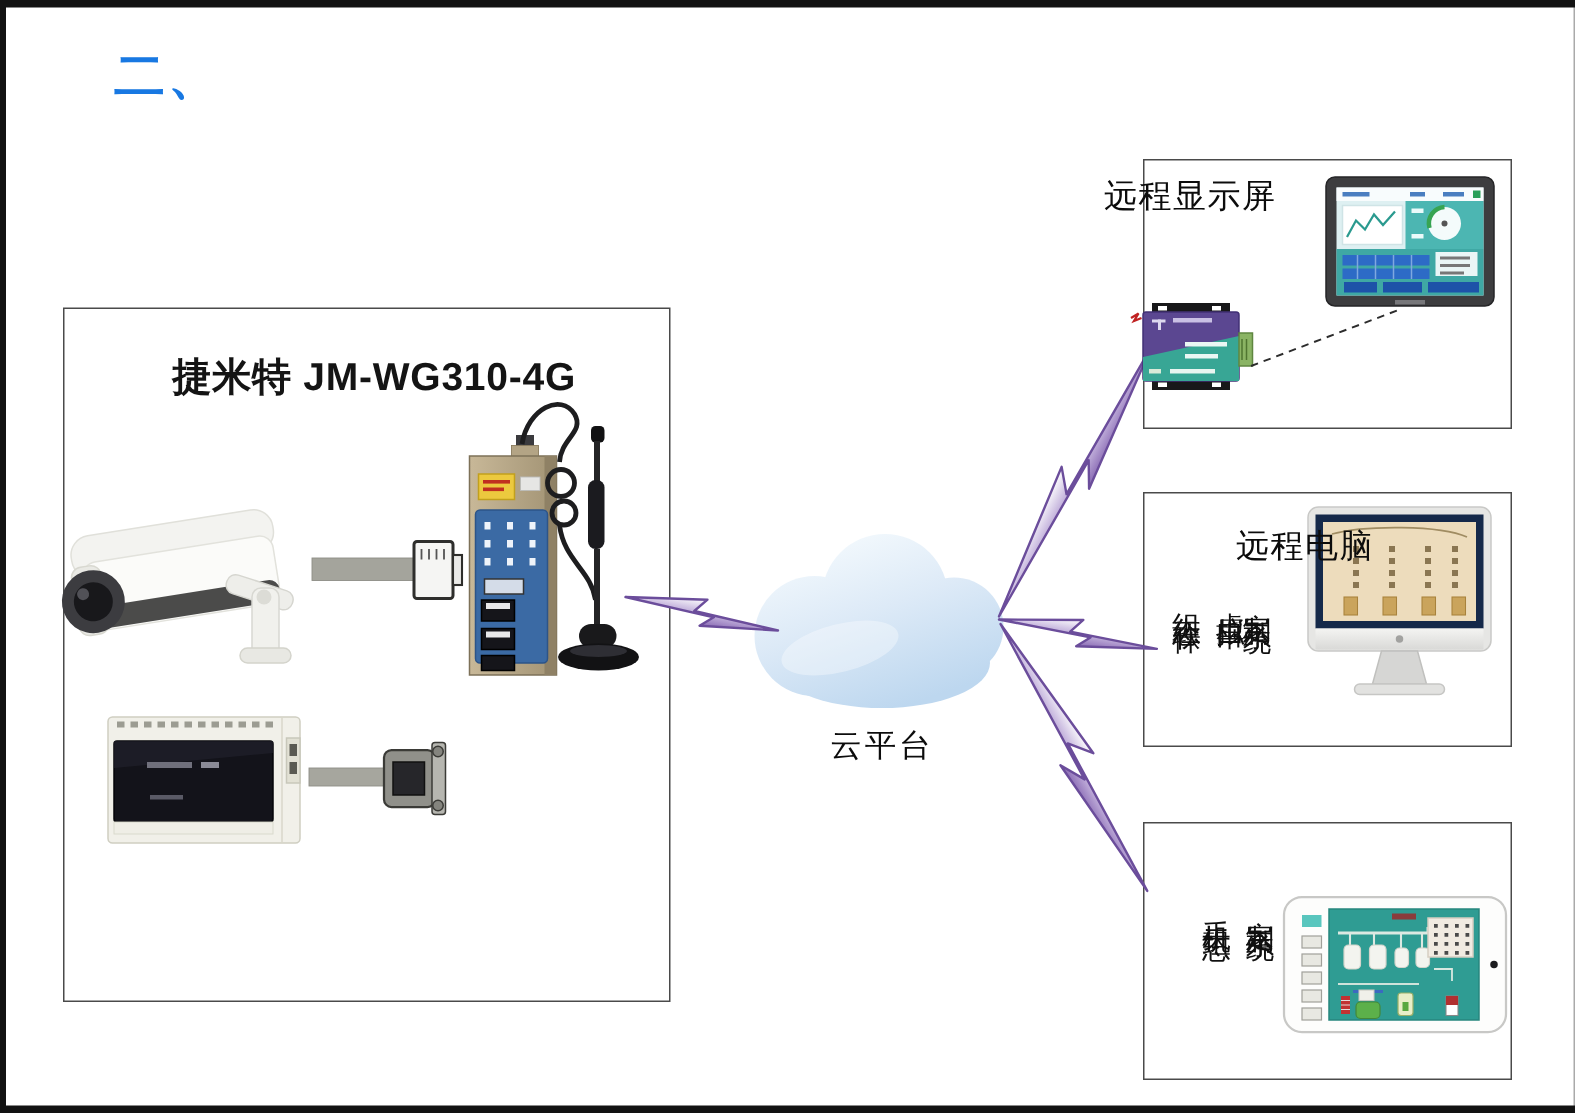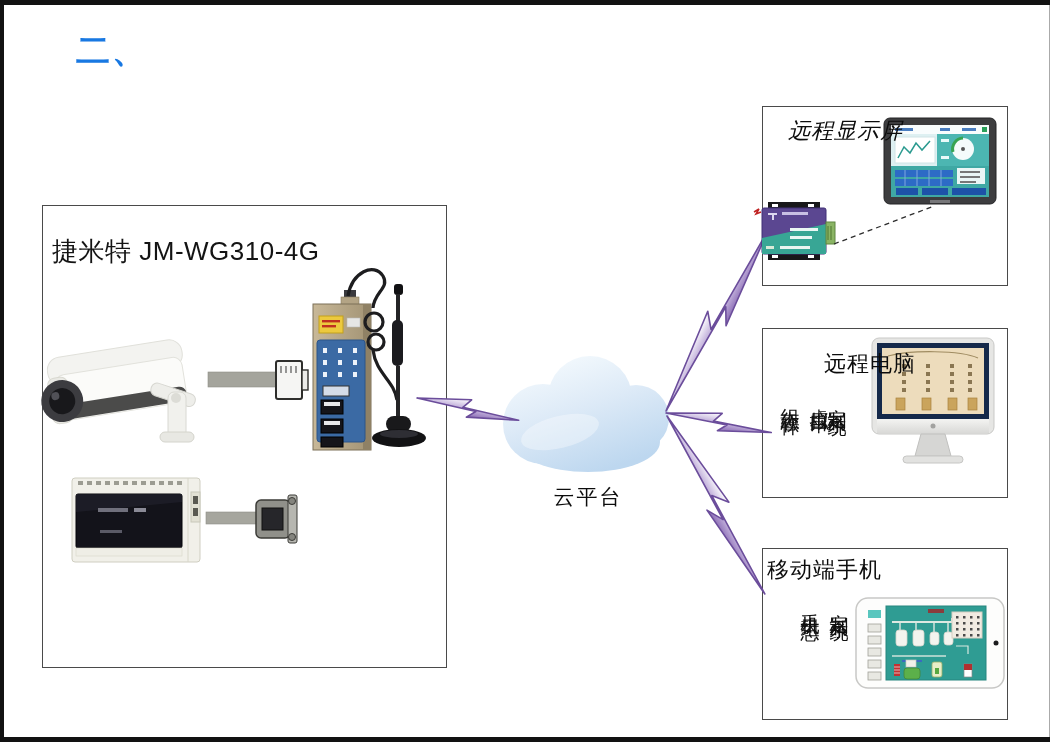"远程显示屏" .lbl1 { font-style: italic -> none; left: 788px -> 736px }
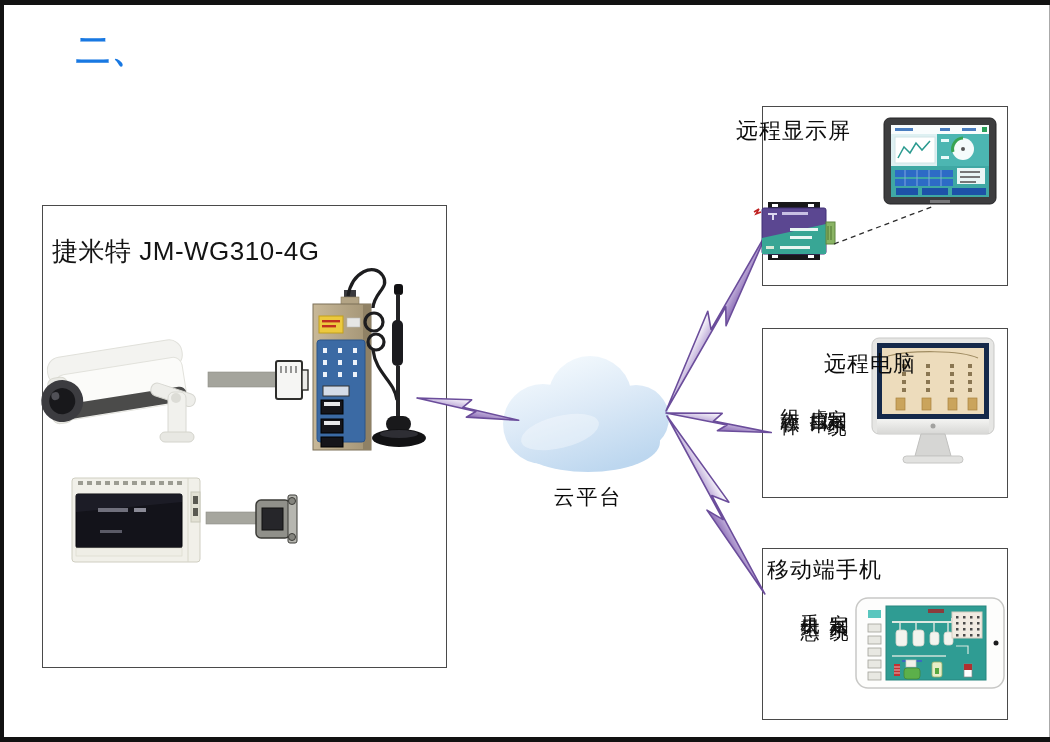"捷米特 JM-WG310-4G" .gateway-title { font-weight: 400 -> 700; text-align: none -> center }
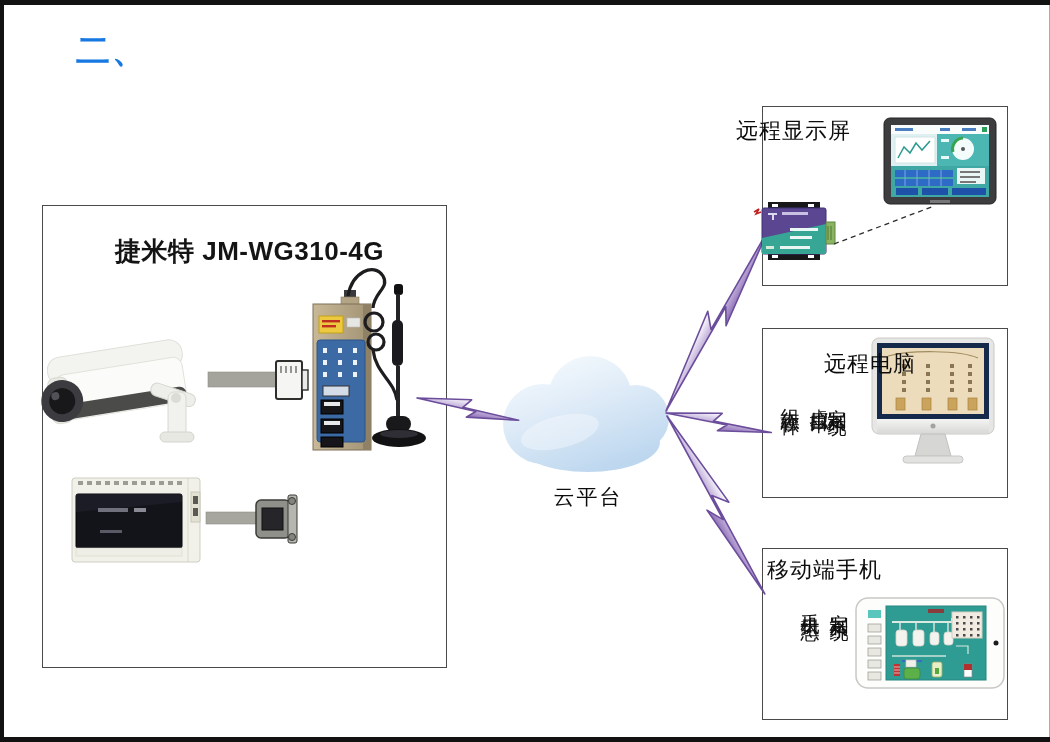"移动端手机" div.box-label { html: <div>移动端手机</div> -> none }
